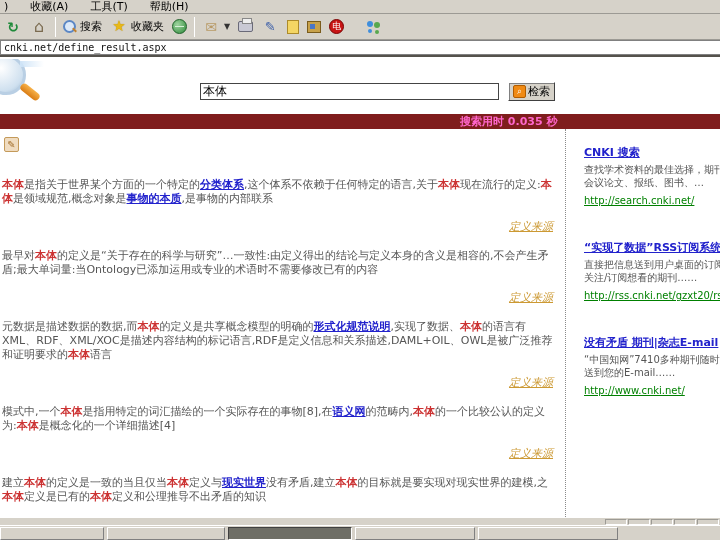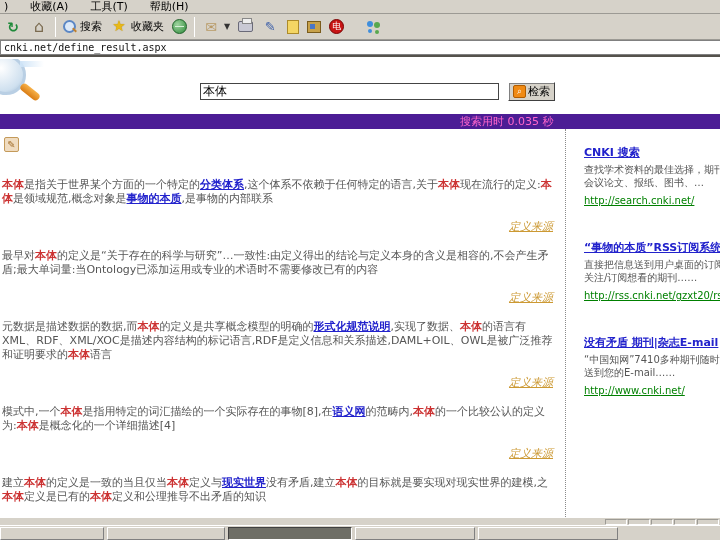"搜索用时 0.035 秒" .time-bar { background: #4c1d95 -> #7f1d1d; font-weight: normal -> bold }
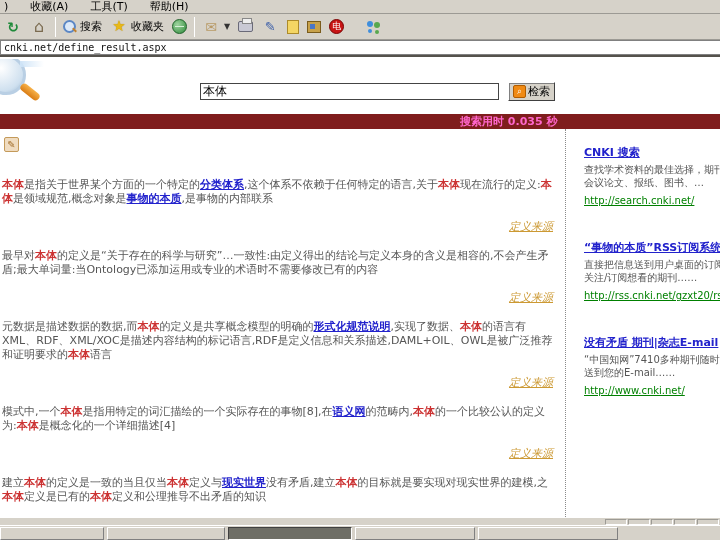"“事物的本质”RSS订阅系统" span.sb-title { text: 事物的本质 -> 实现了数据 }
